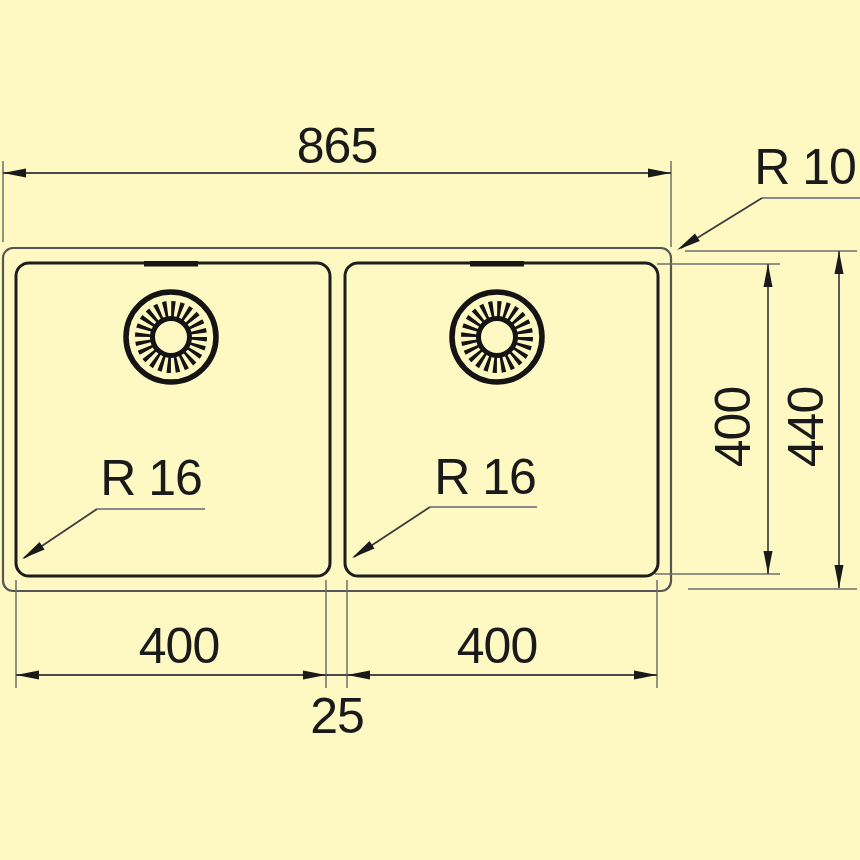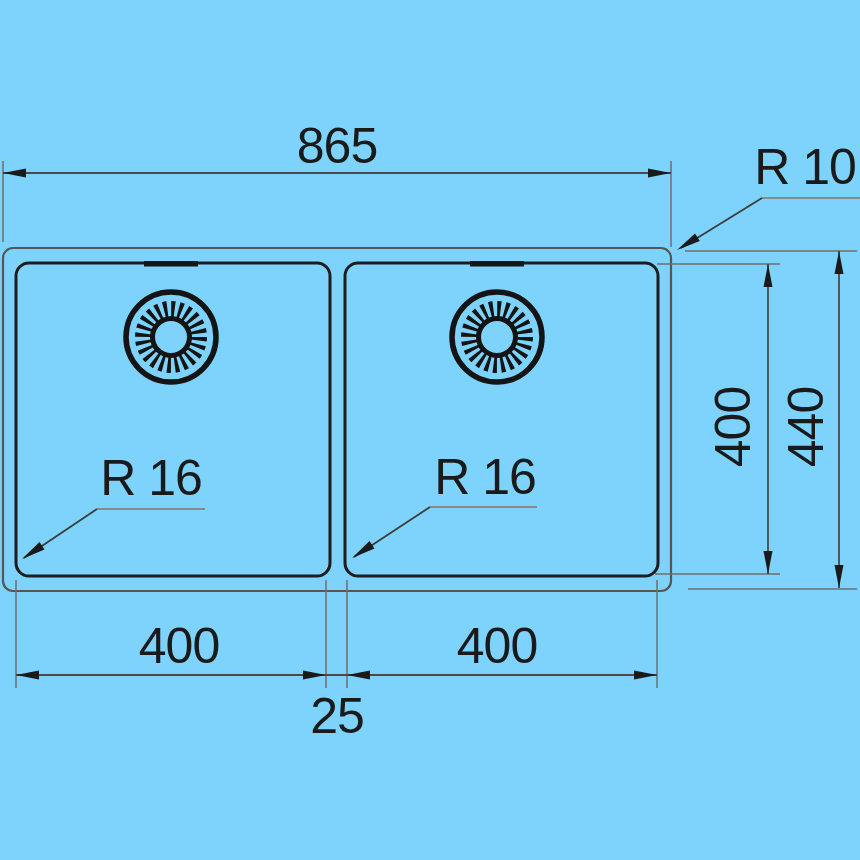"865" .canvas { background: #7dd3fc -> #fef9c3 }
